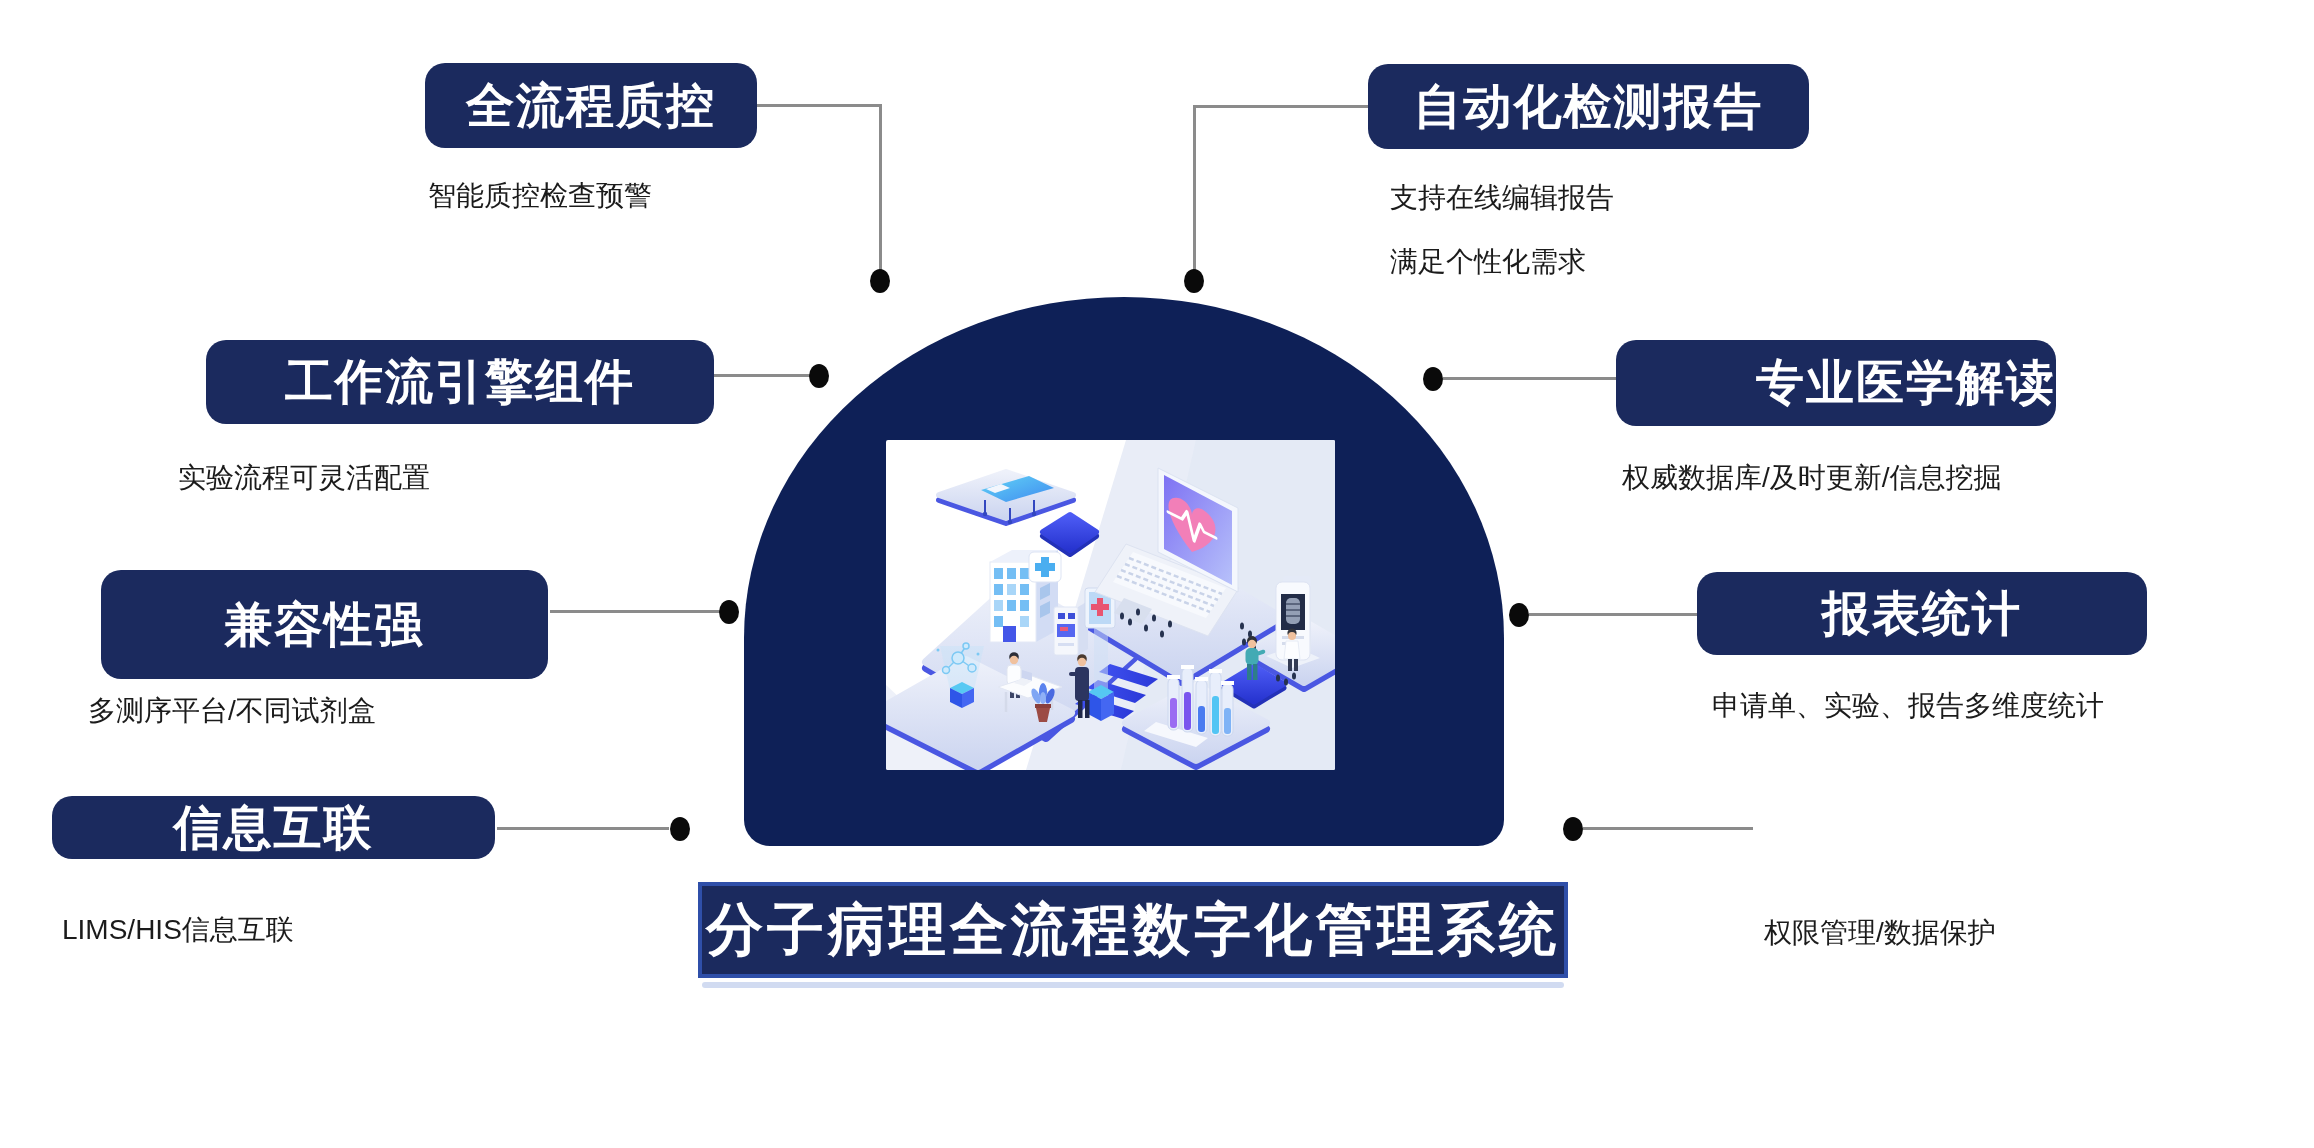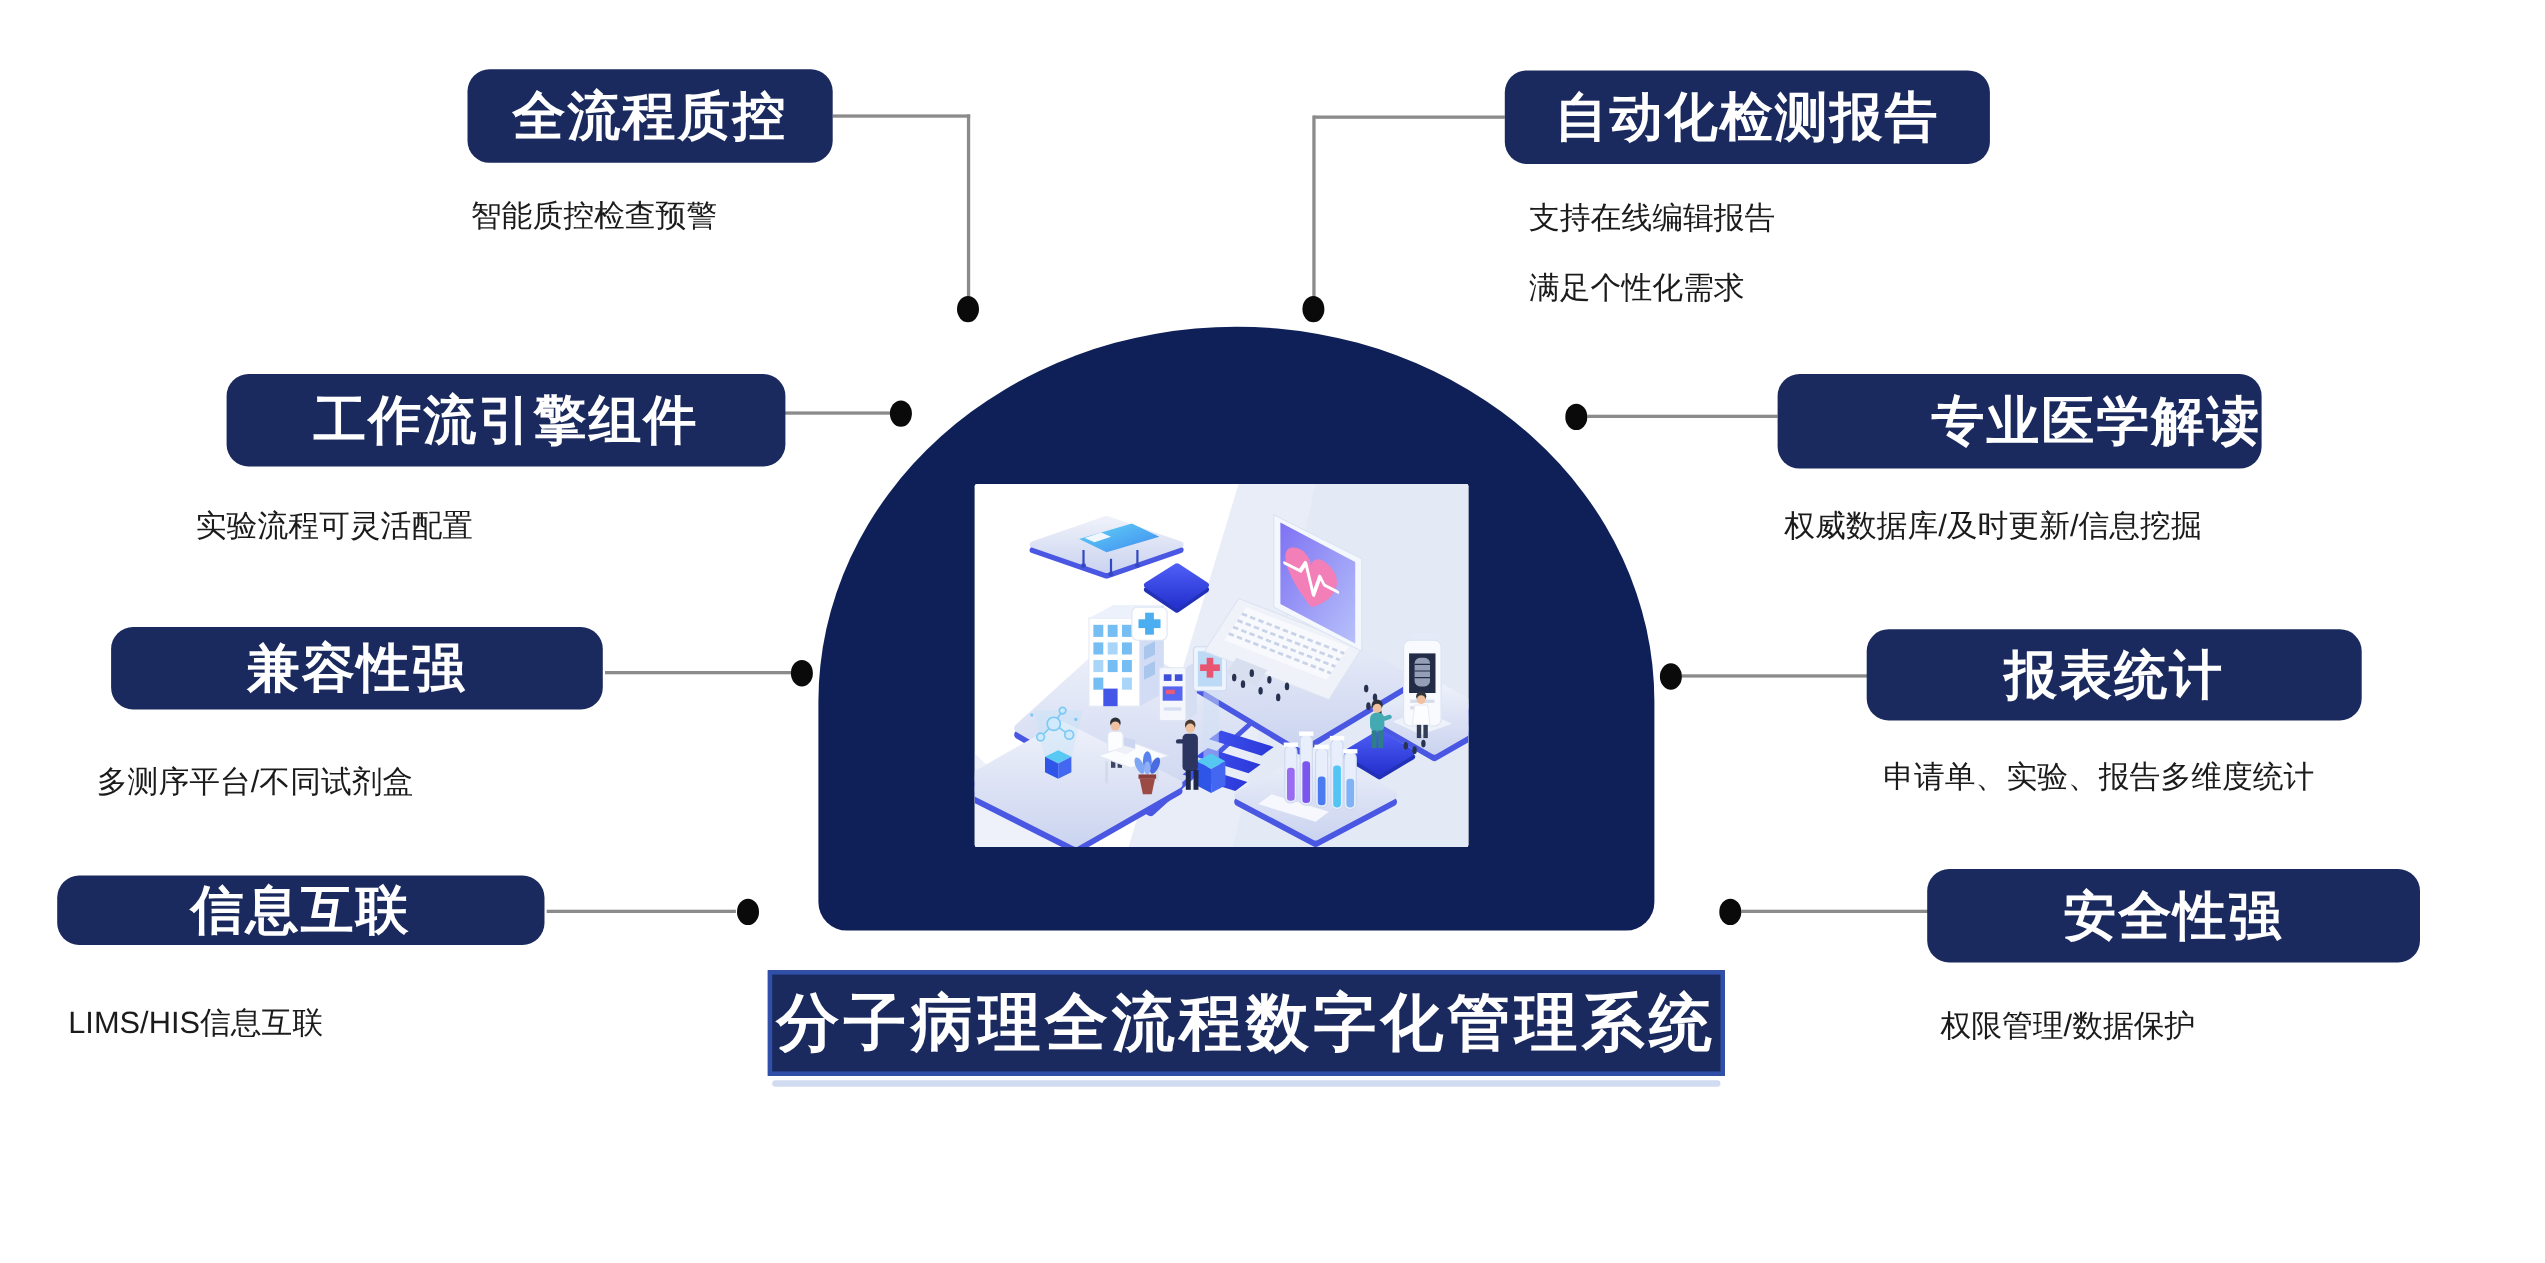"兼容性强" #chip-f4 { height: 75px -> 109px }
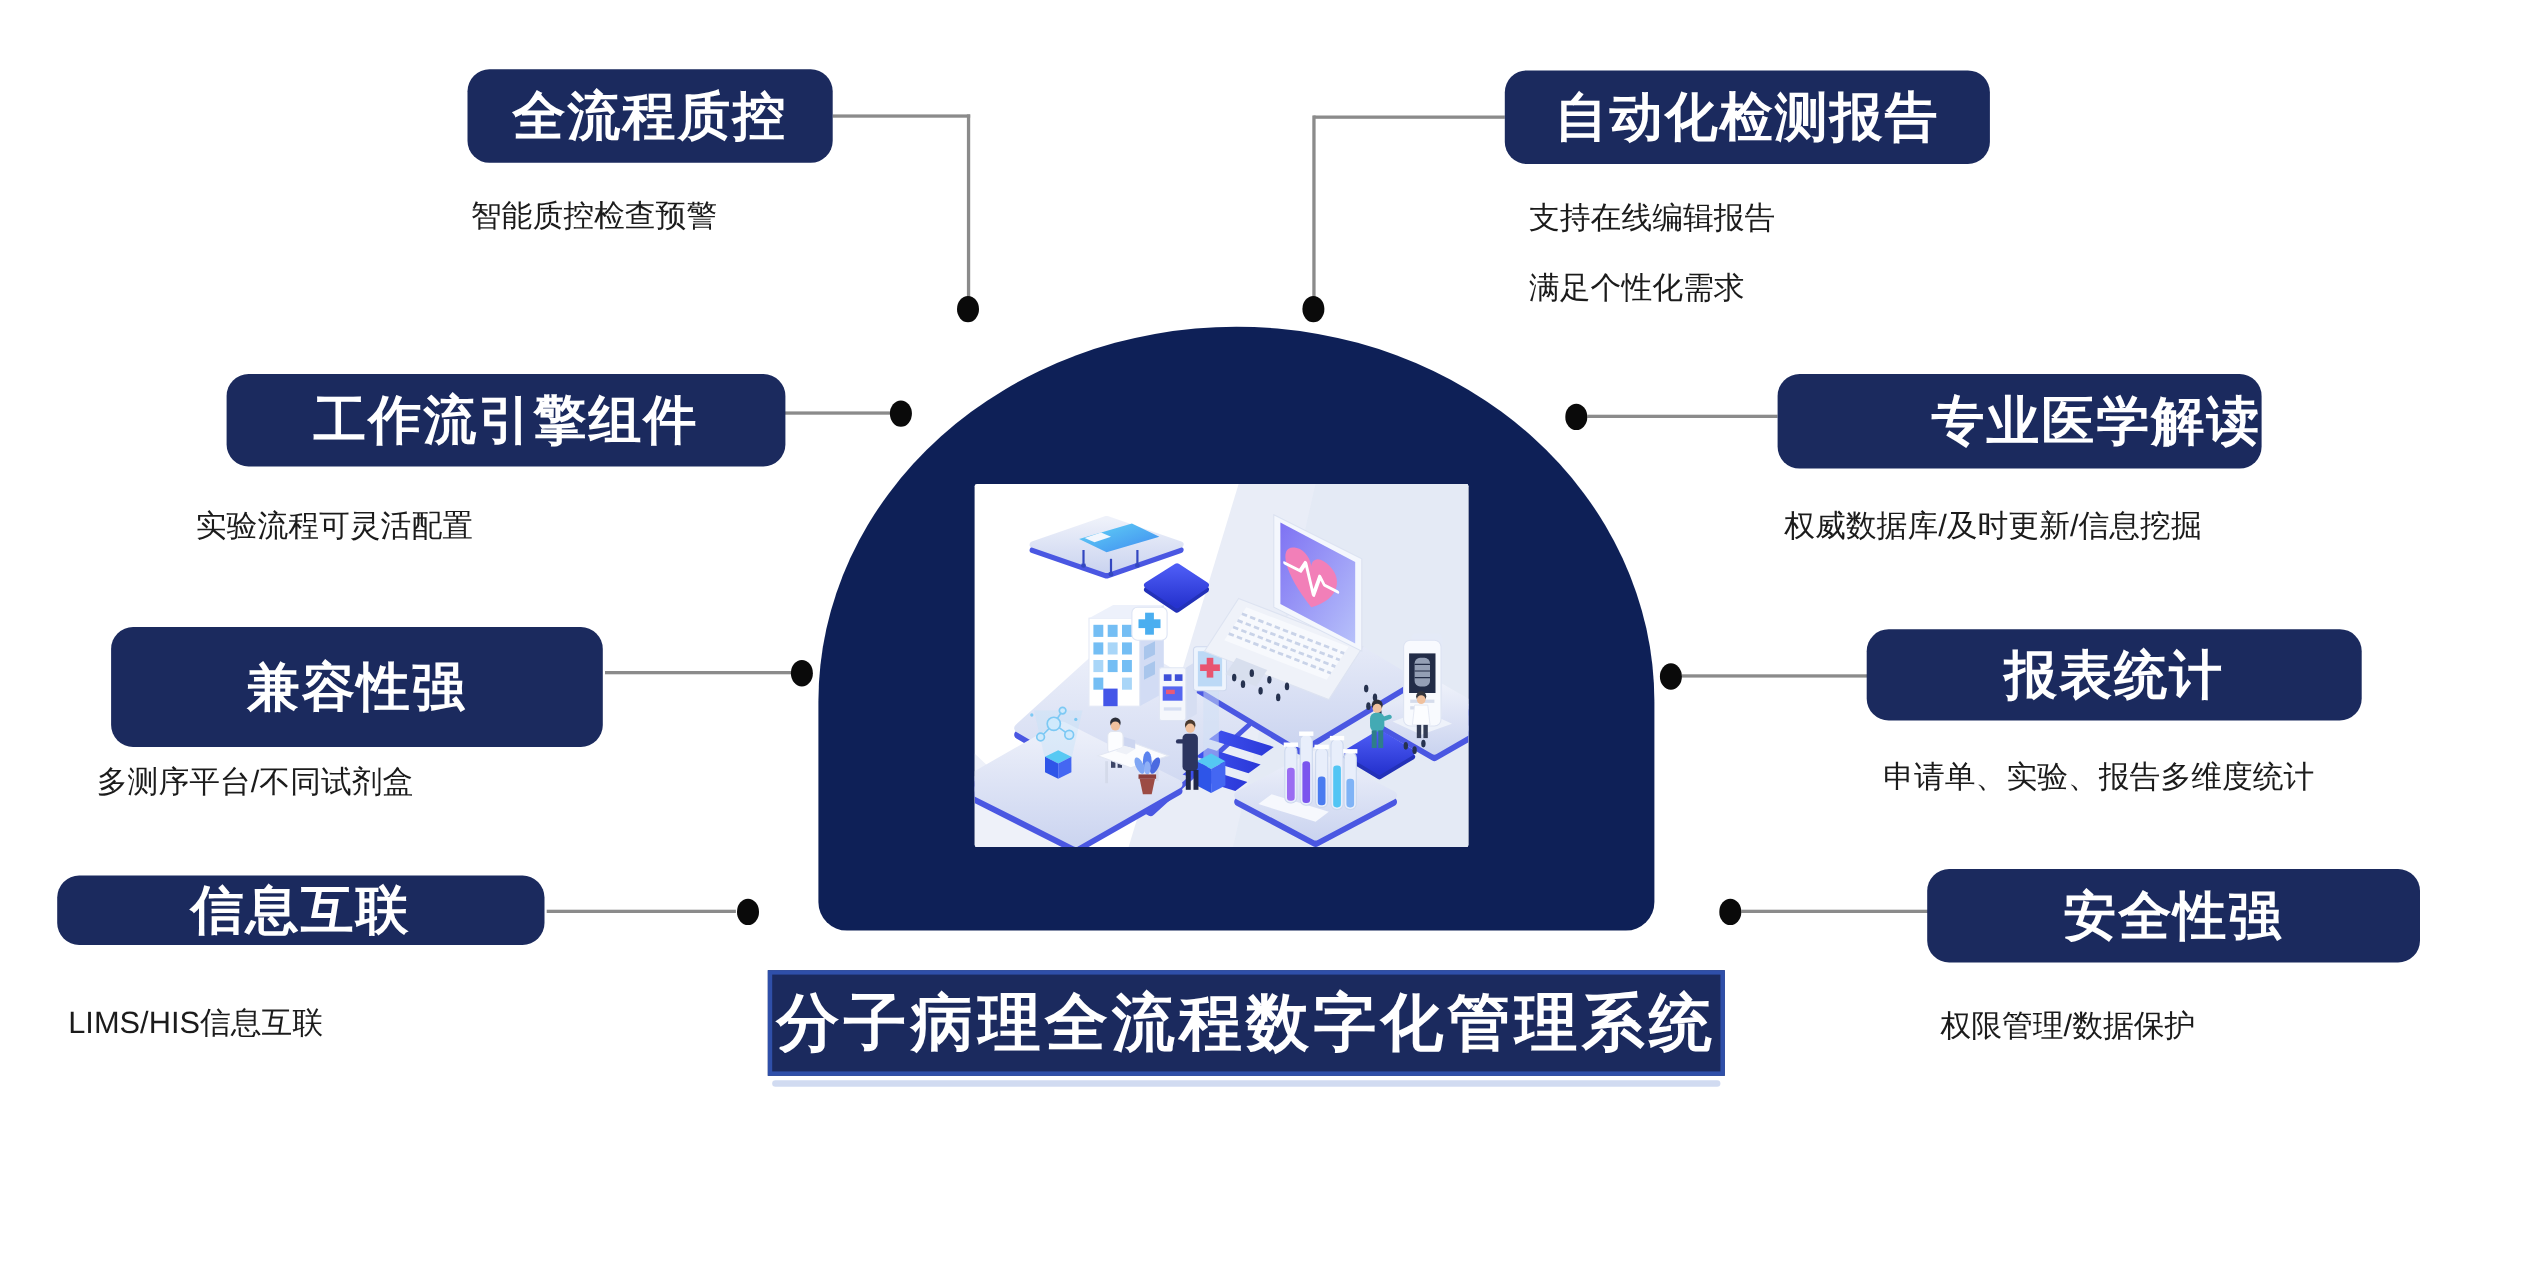"安全性强" div.chip { html: <div> <span>安全性强</span> </div> -> none }
